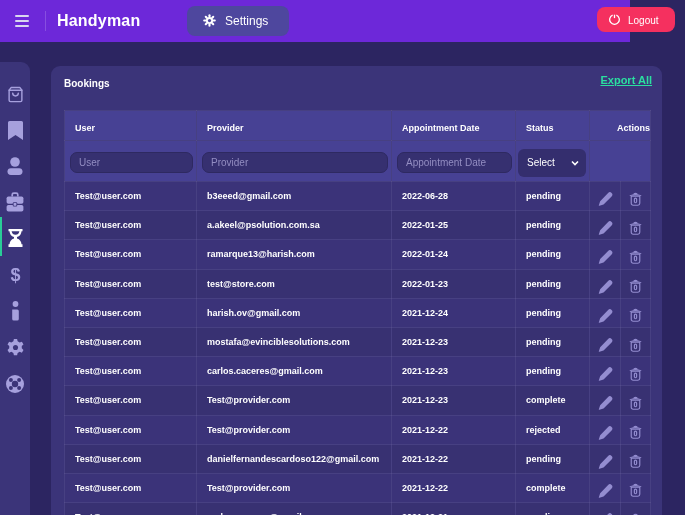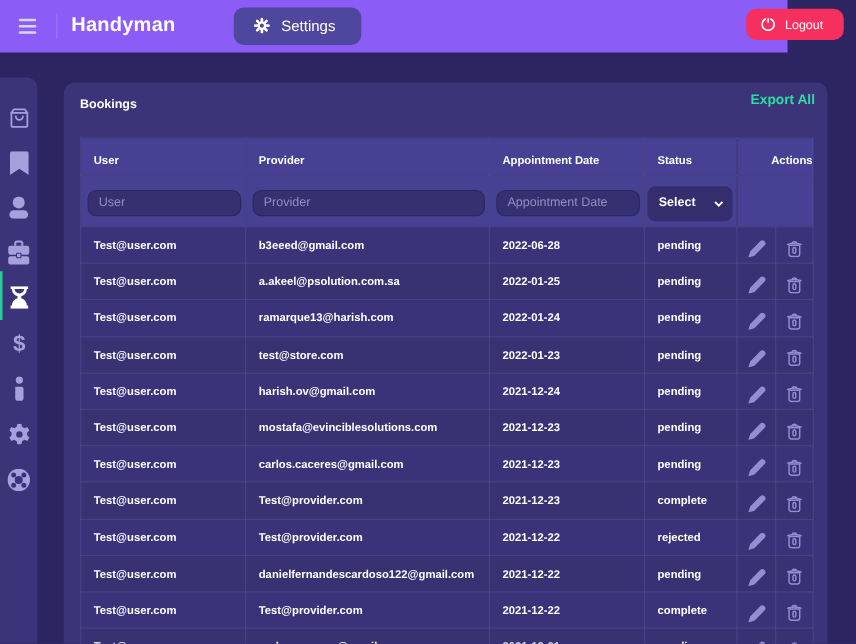"Handyman" .topbar { background: #8b5cf6 -> #6d28d9 }
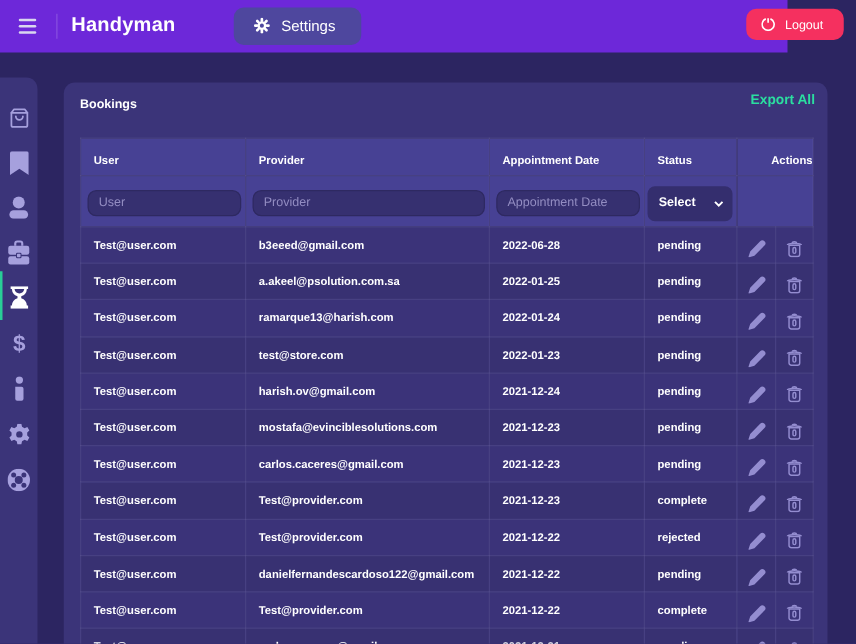"Export All" .export { text-decoration: none -> underline }
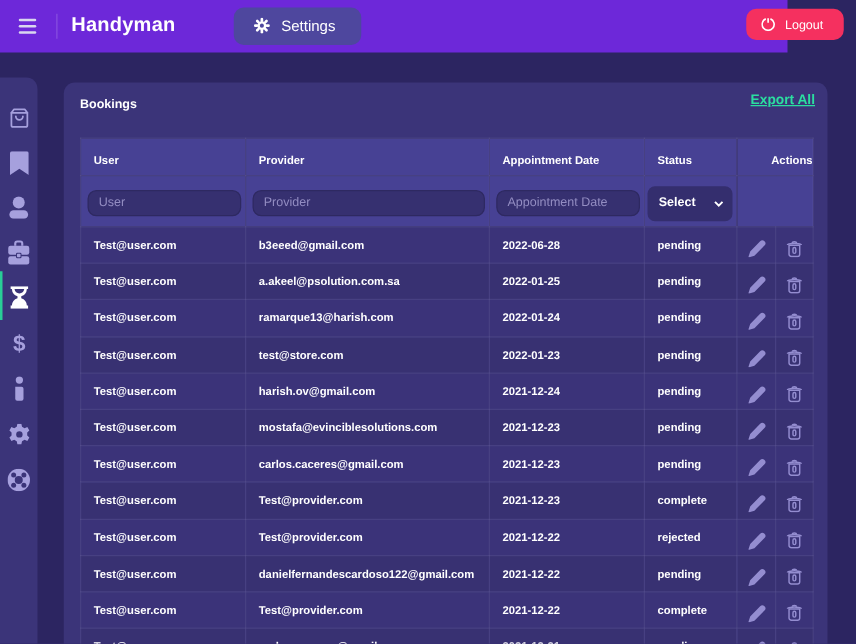"Select" .sel { font-weight: bold -> normal }
